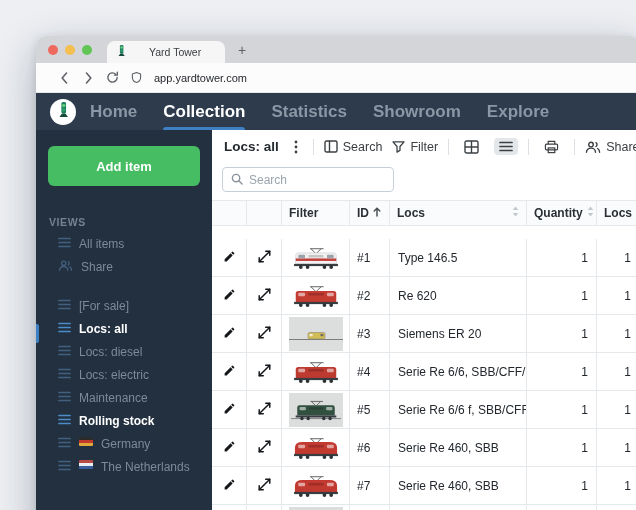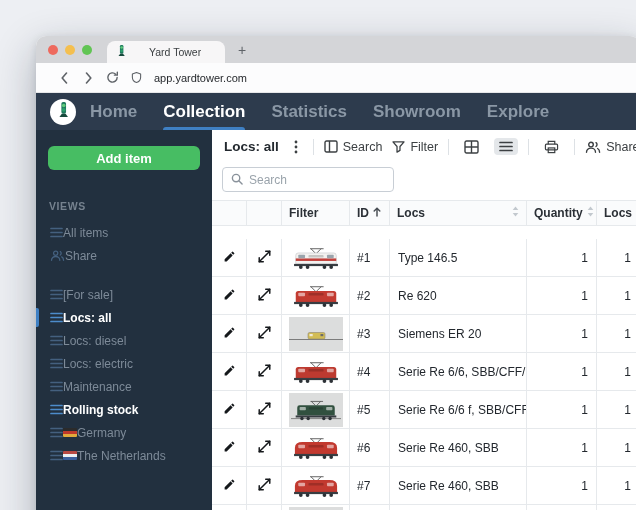"Add item" .add-btn { height: 24px -> 40px }
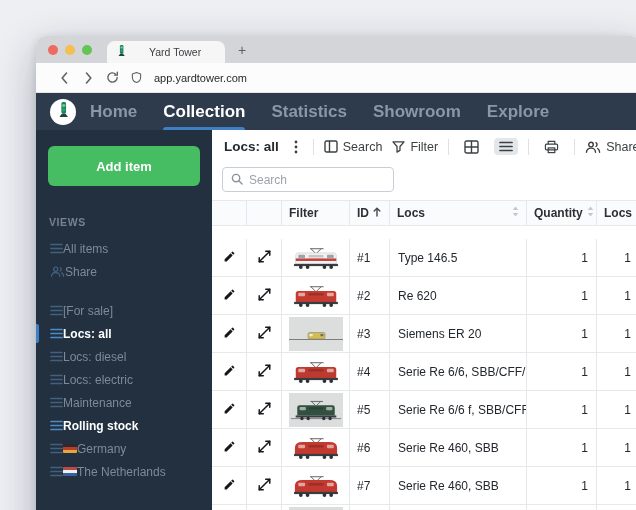"All items" .side-item { align-items: center -> flex-start; gap: none -> 8px; padding-left: 14px -> 22px }
